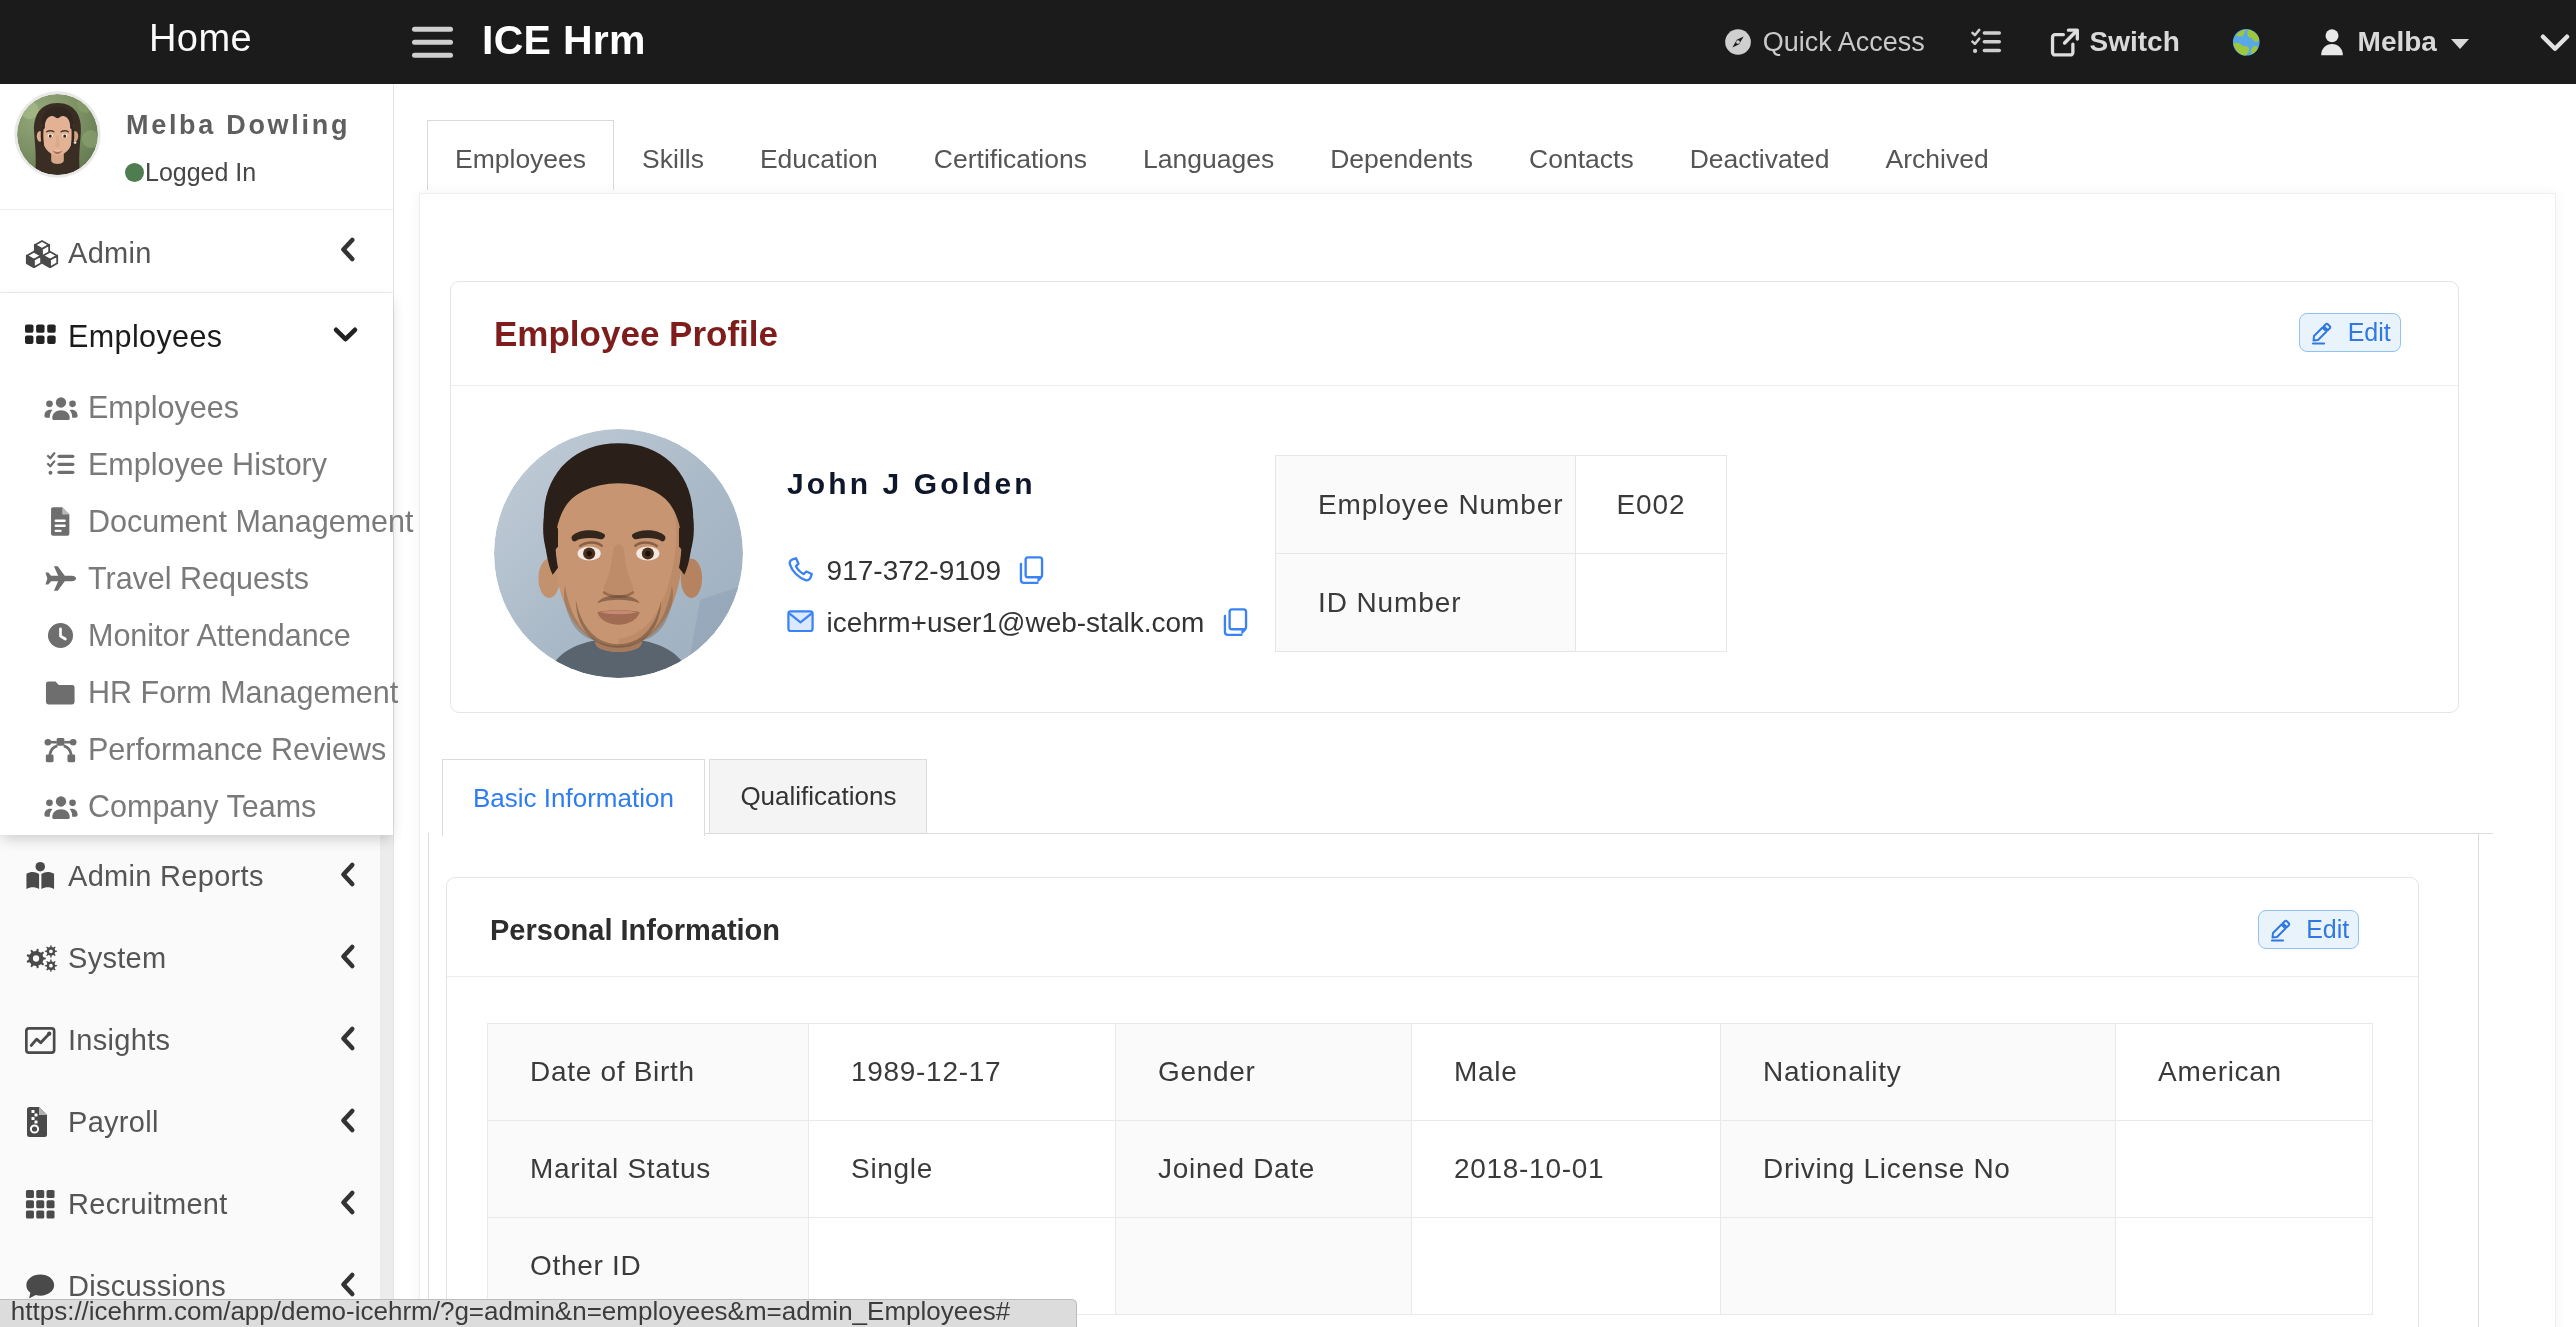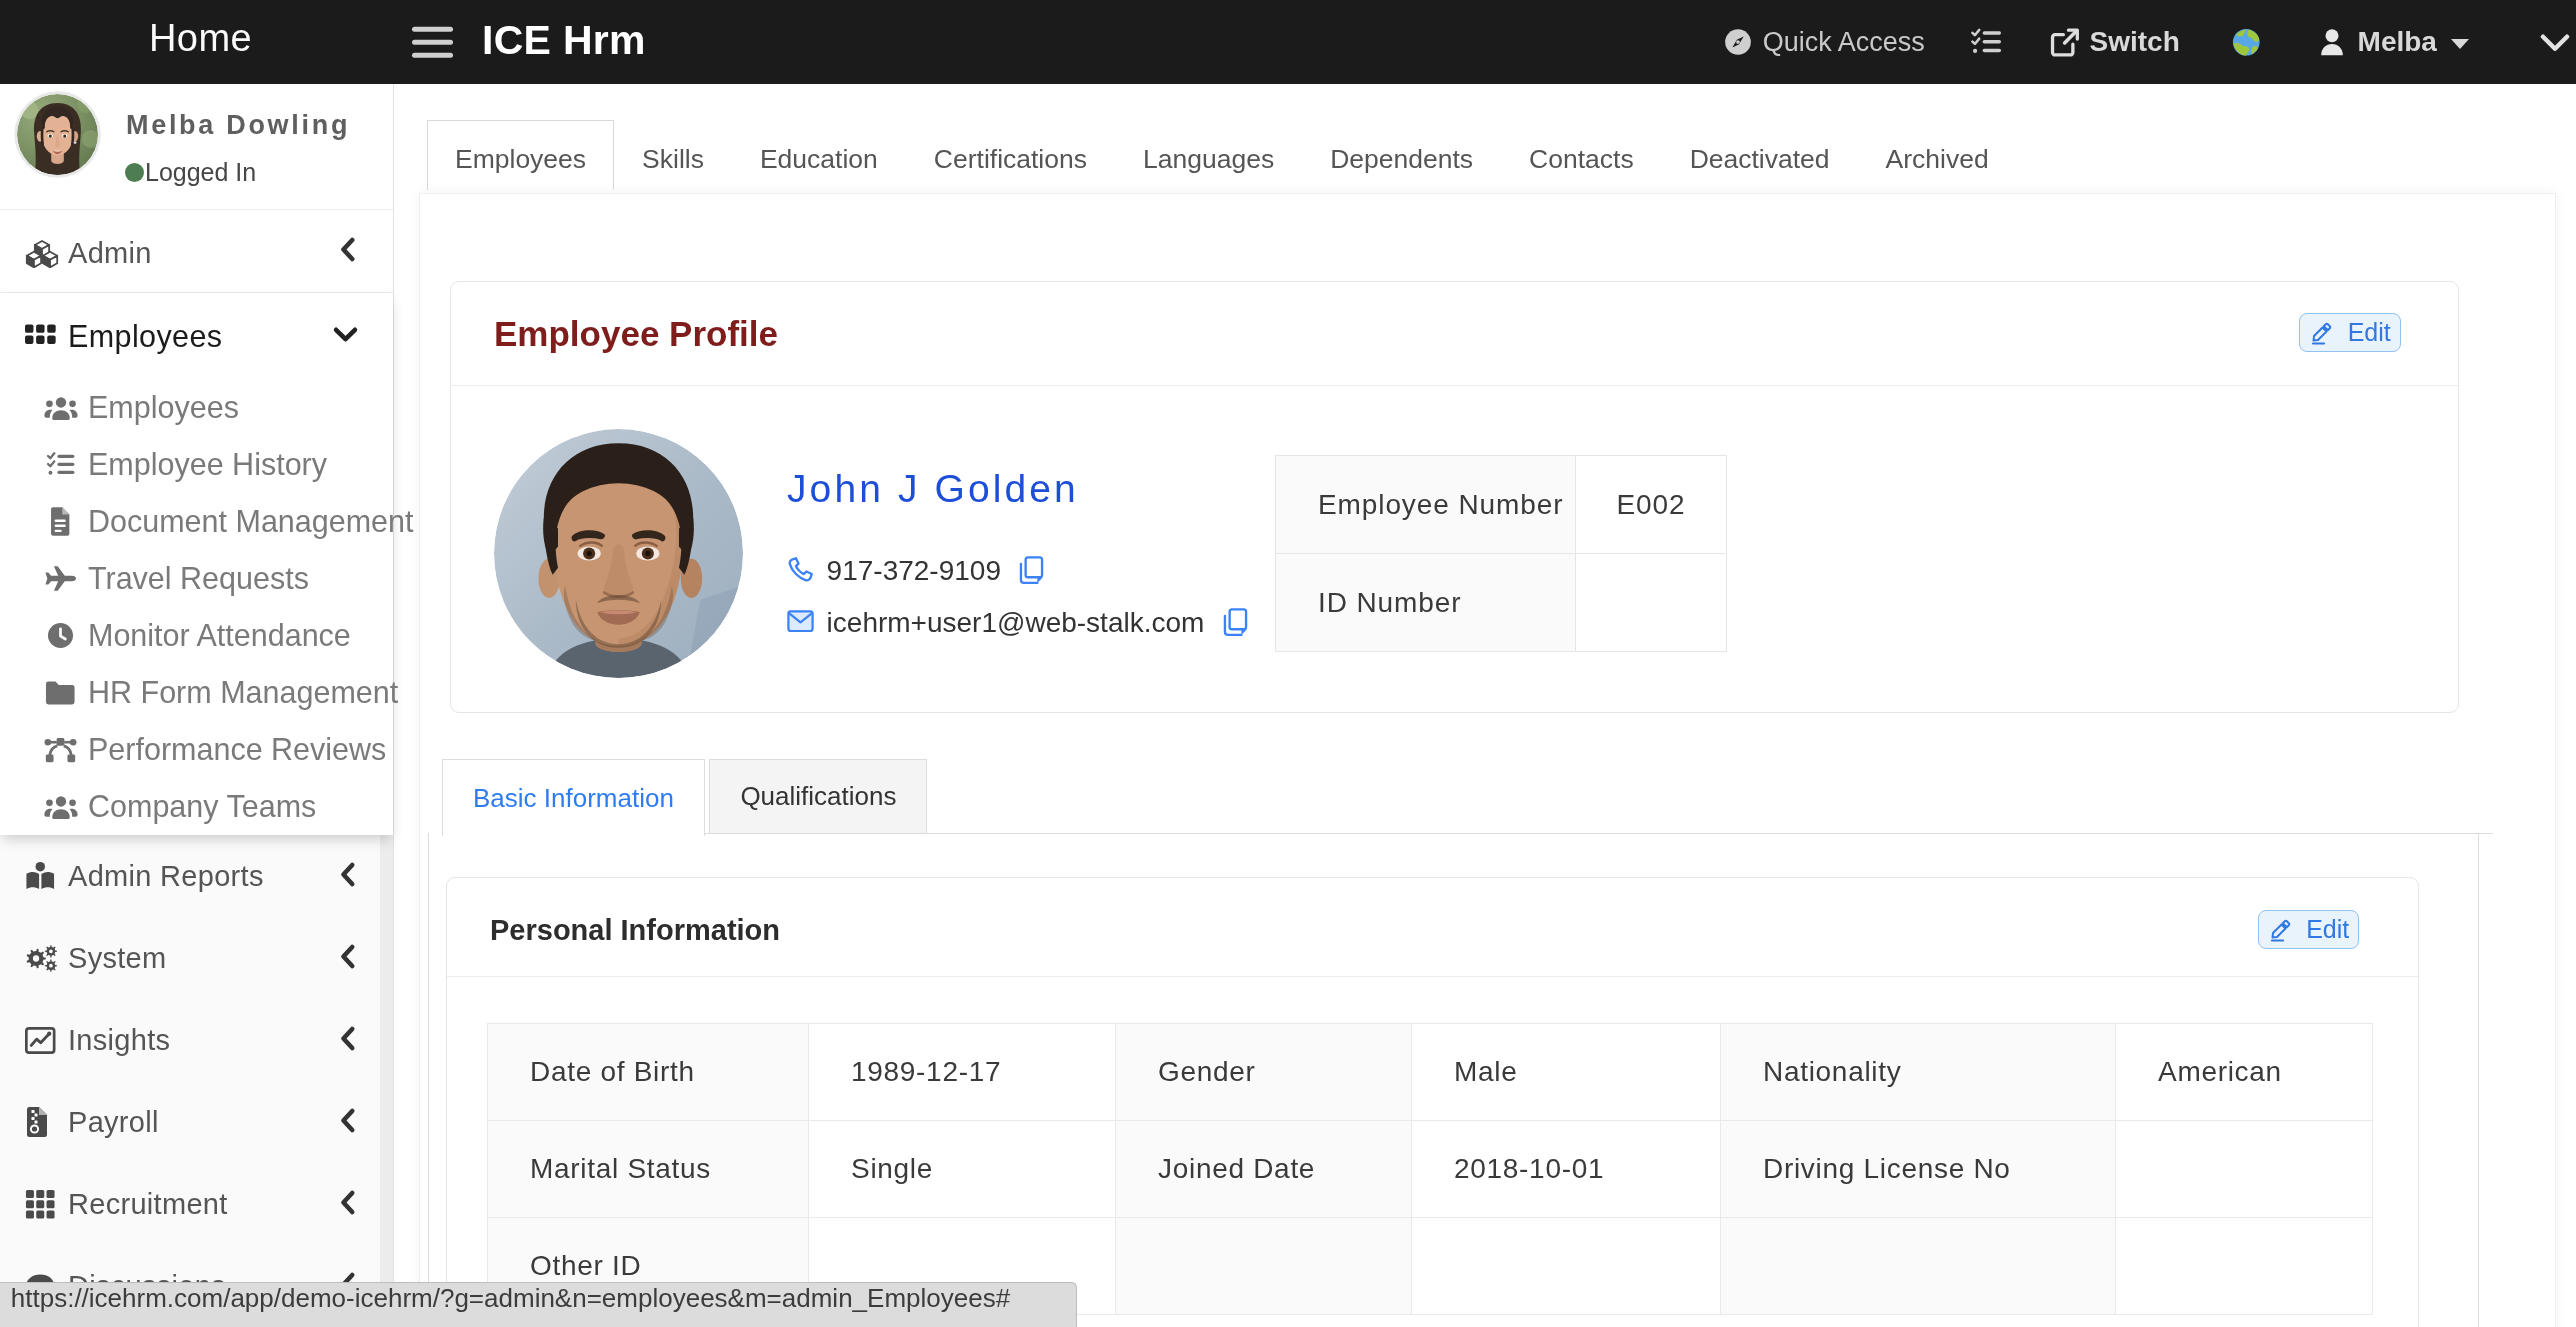"John J Golden" #p-name { color: #1d4ed8 -> #0f172a; font-size: 39px -> 30px; font-weight: 400 -> 700 }
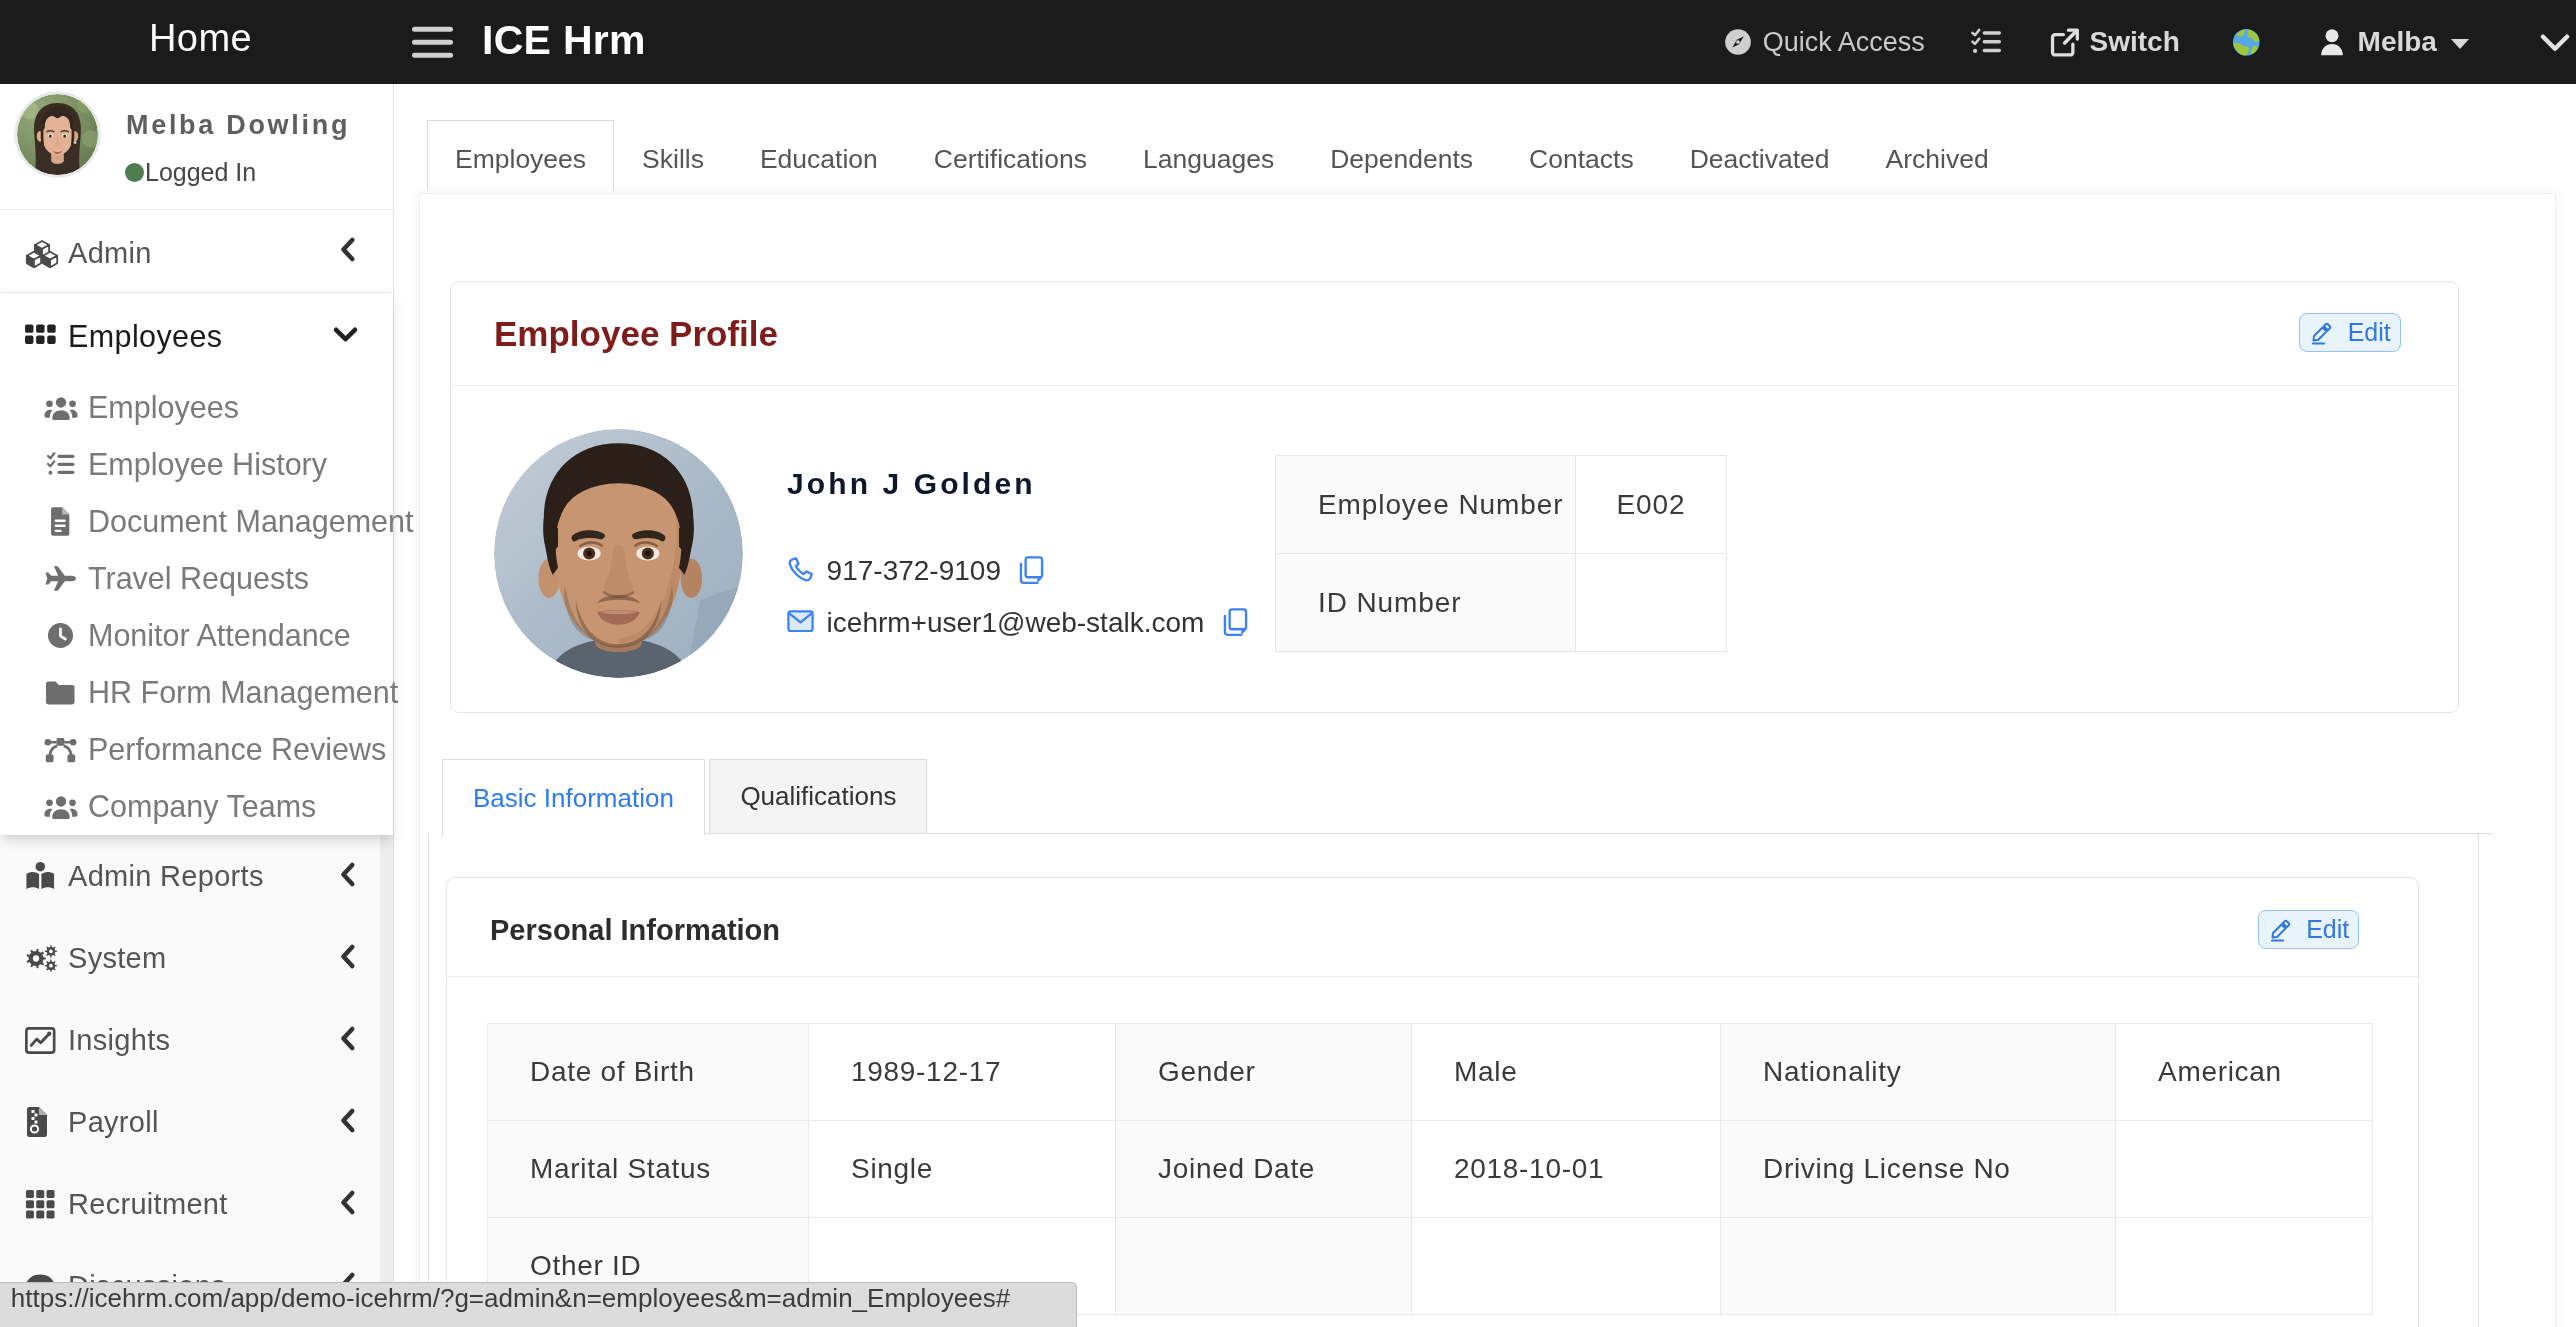"https://icehrm.com/app/demo-icehrm/?g=ad" #statusbar { align-items: flex-start -> flex-end; height: 45px -> 28px }
